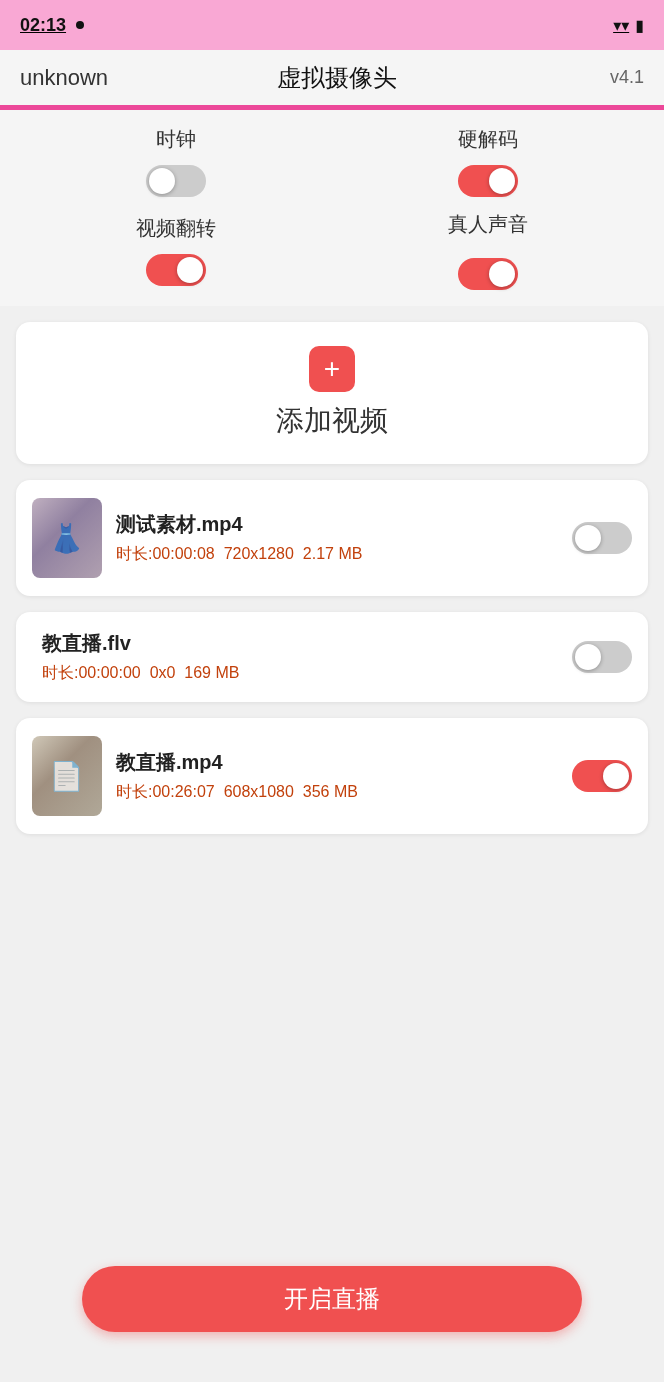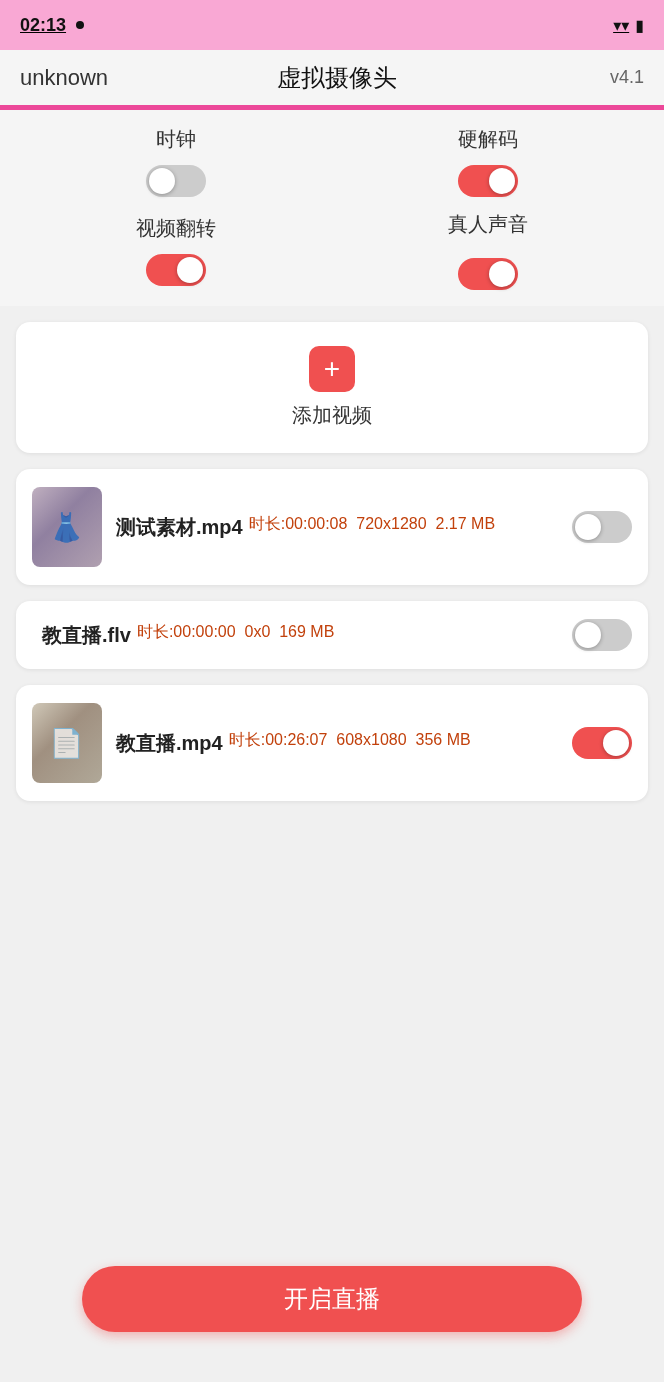"添加视频" .add-video-label { font-size: 20px -> 28px }
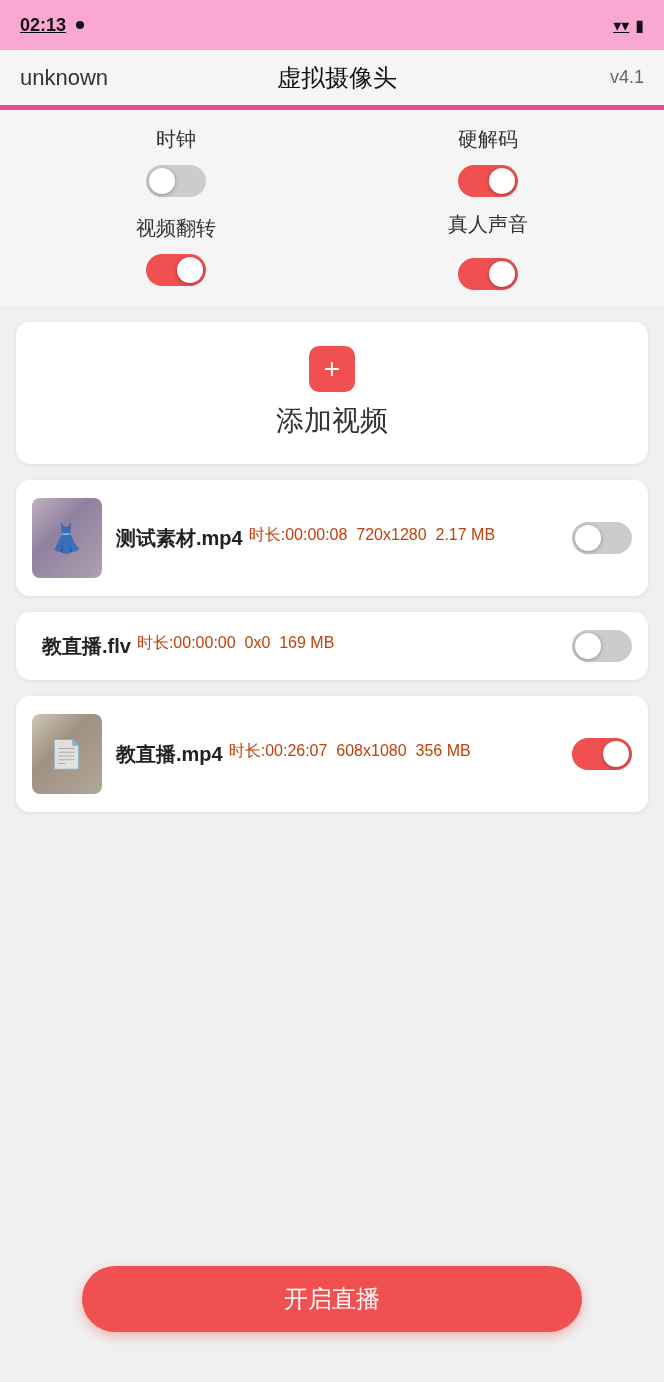"测试素材.mp4" .video-info { flex-direction: row -> column }
